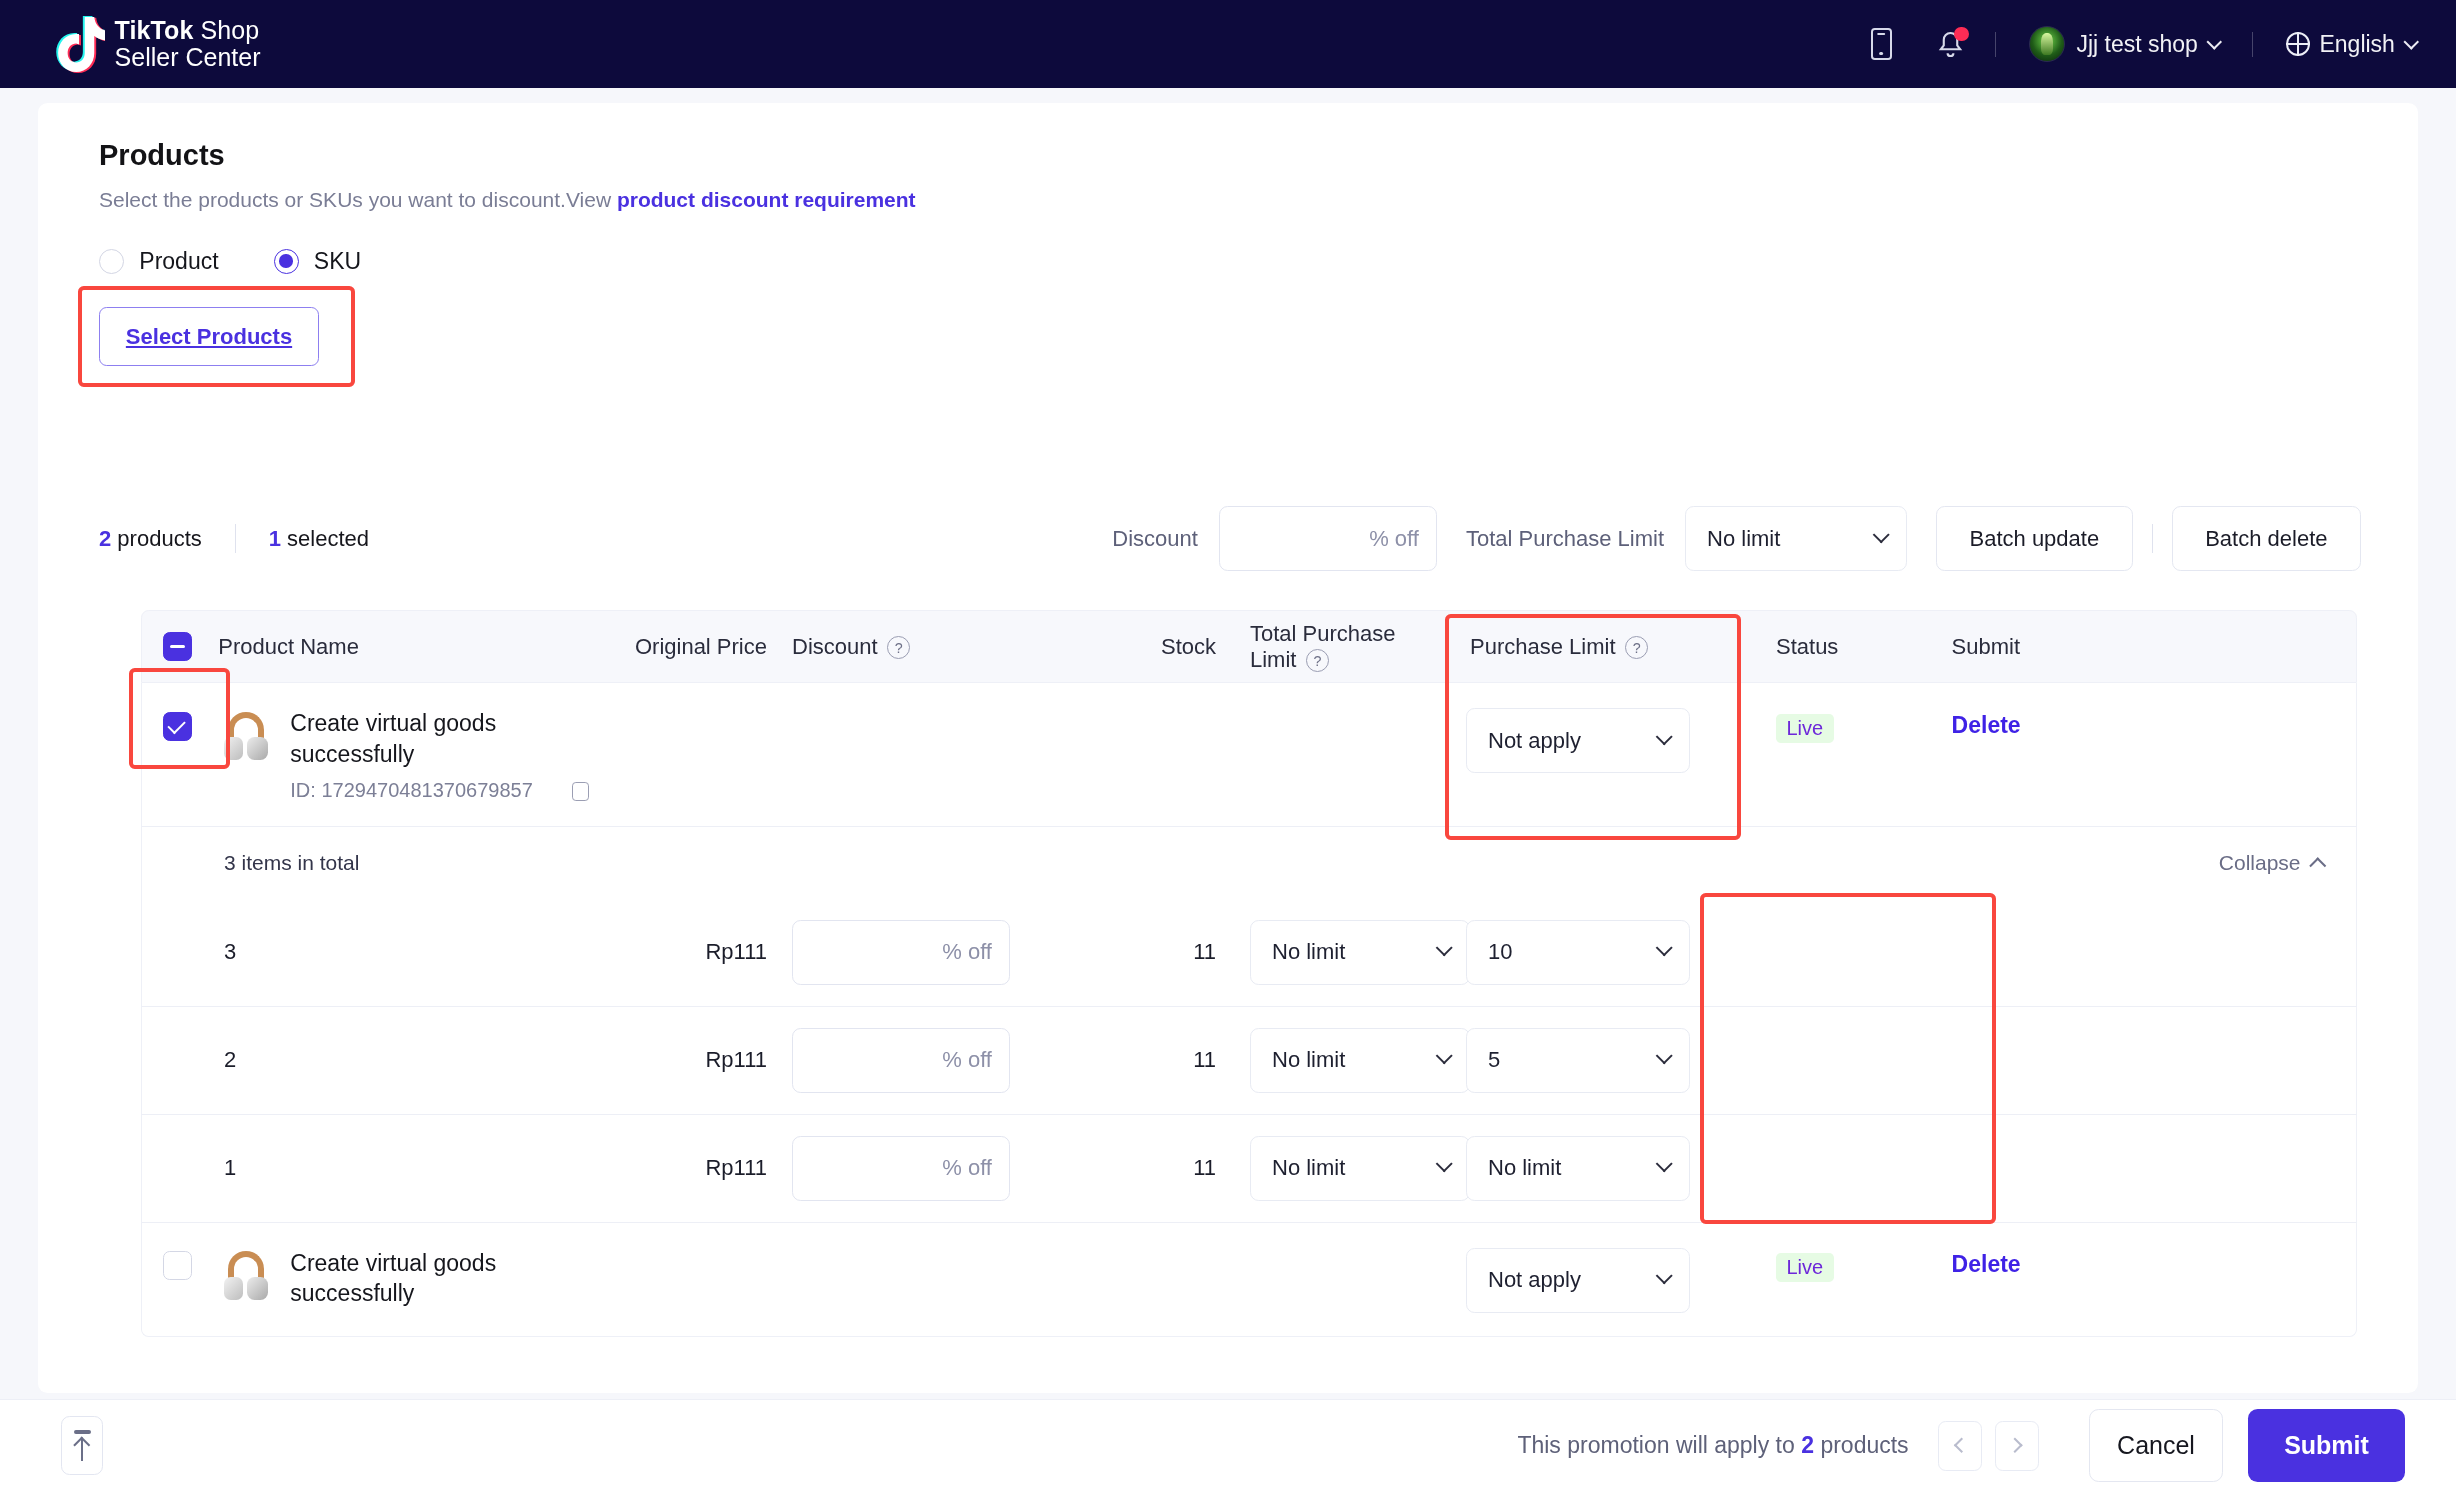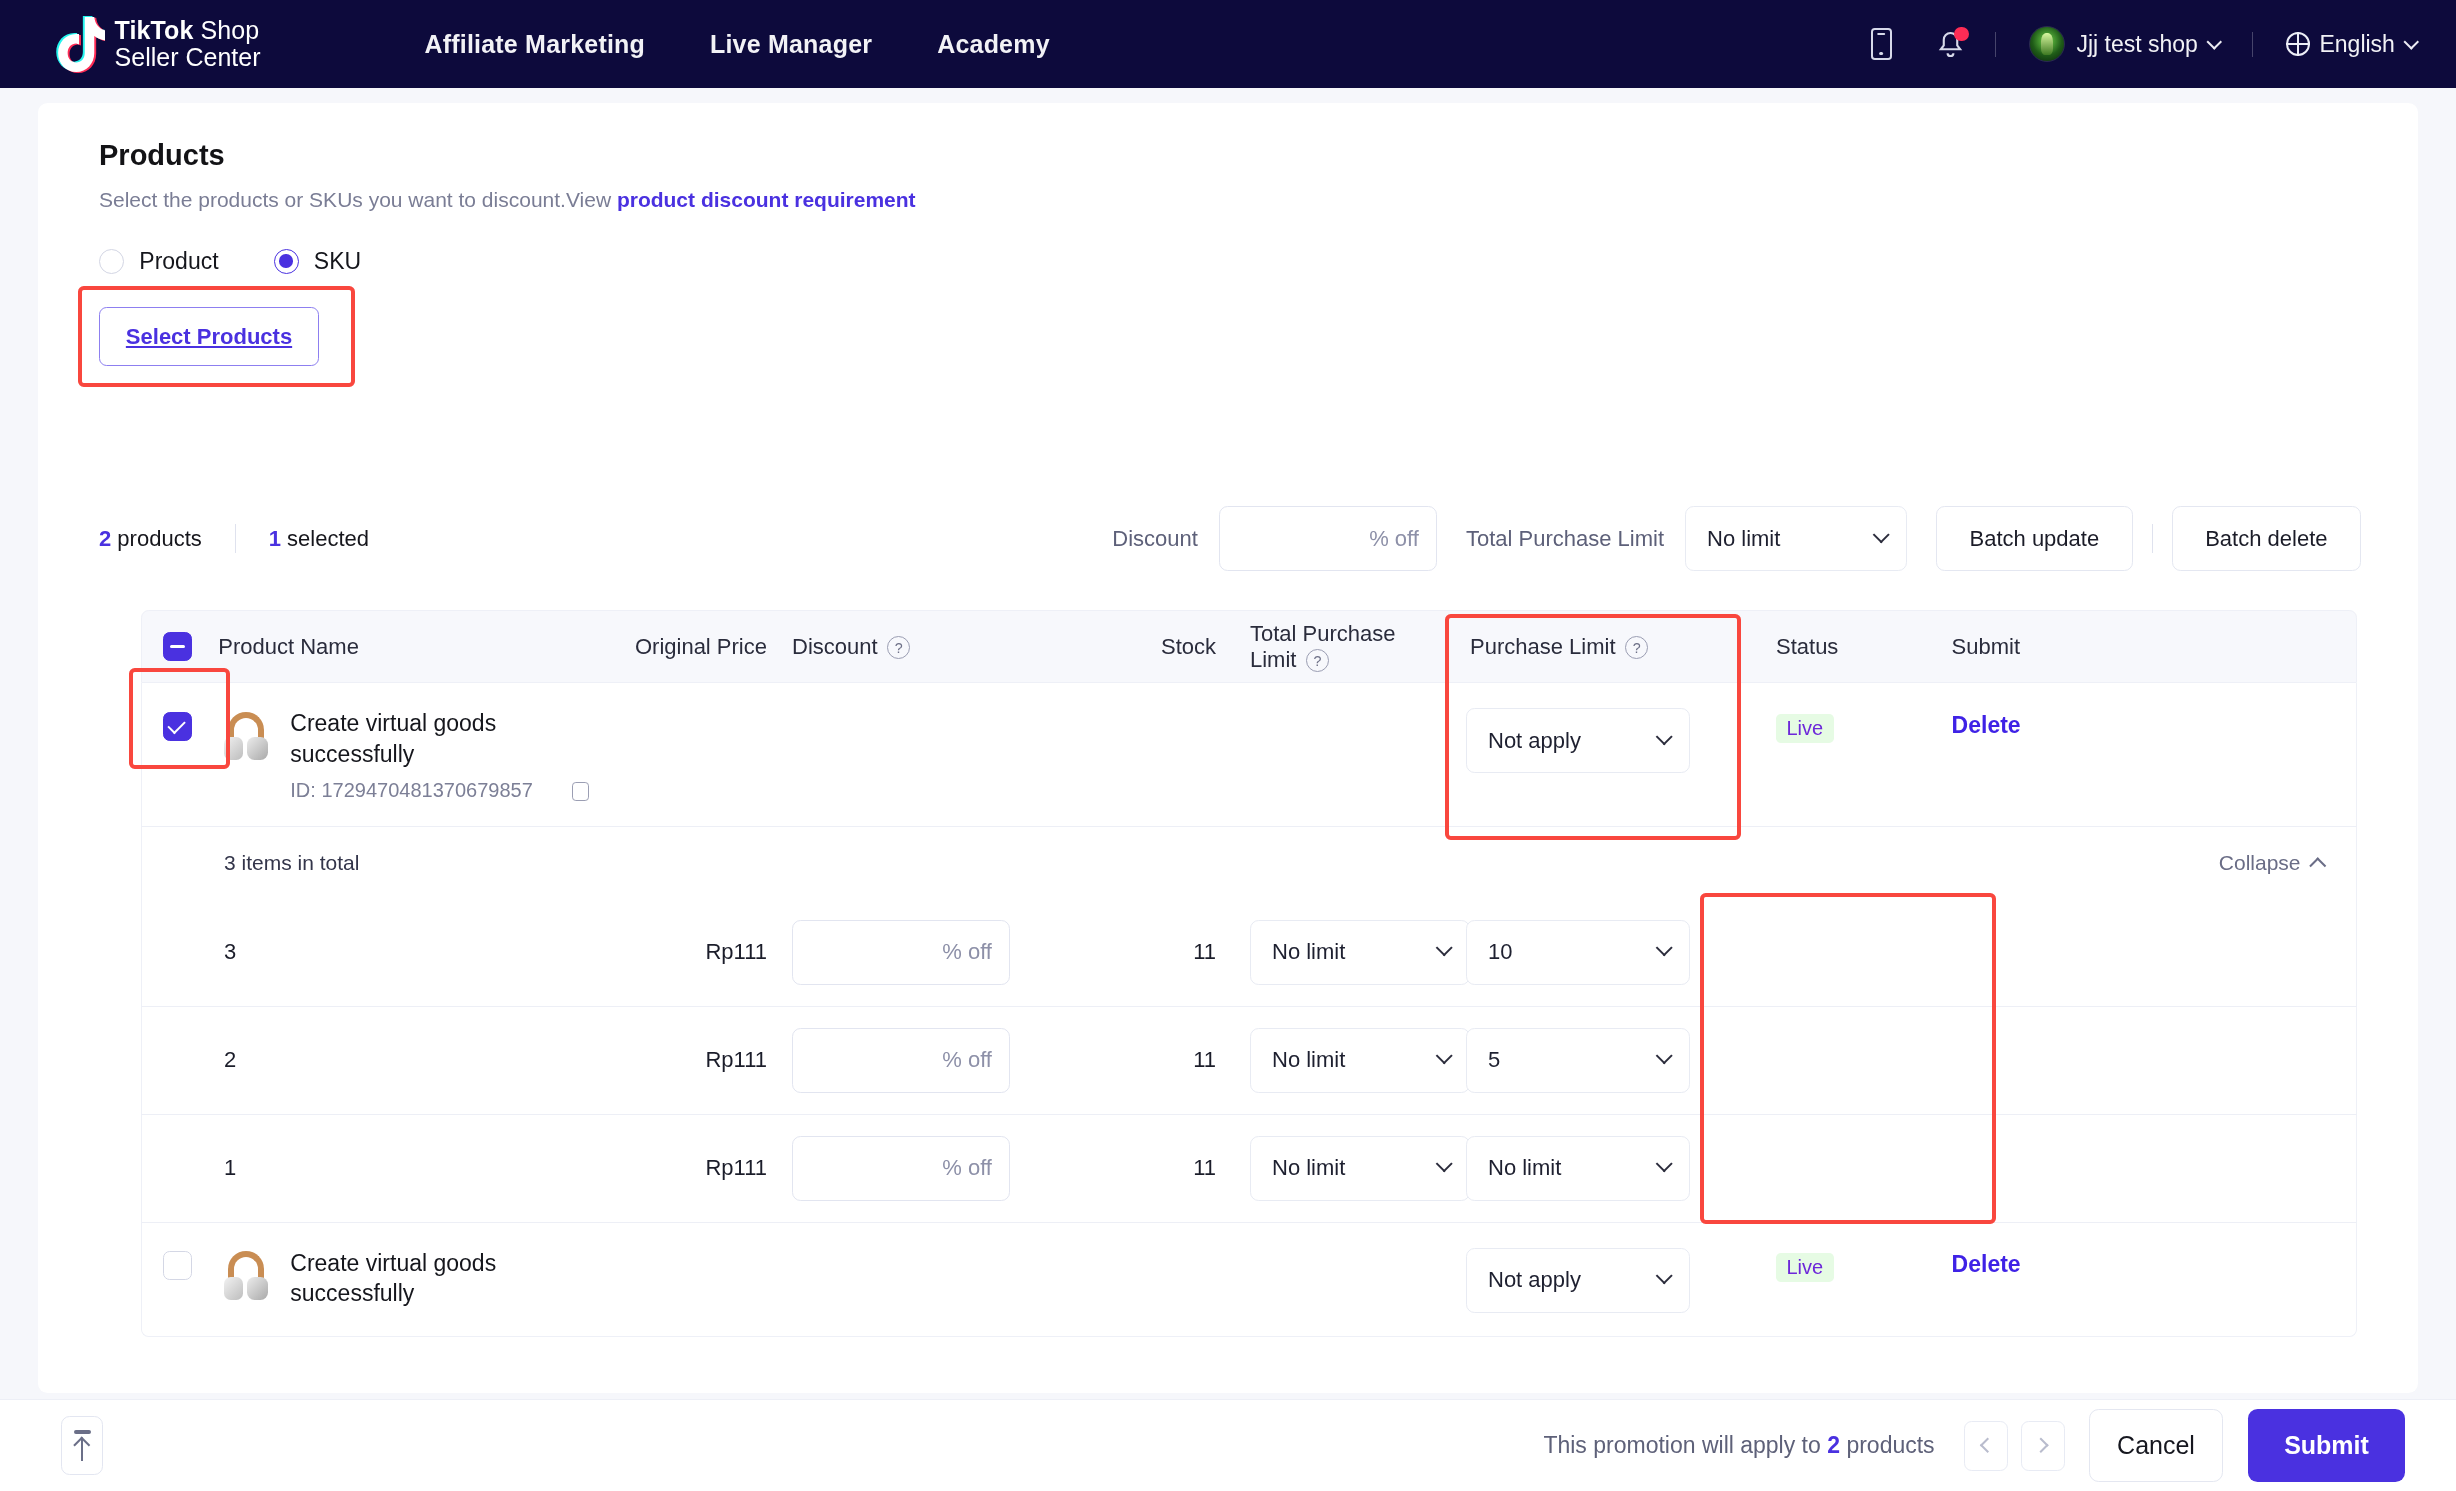"Affiliate Marketing" div.navlinks { html: <div> <div>Affiliate Marketing</div> <div>Live Manager</div> <div>Academy</div> </div> -> none }
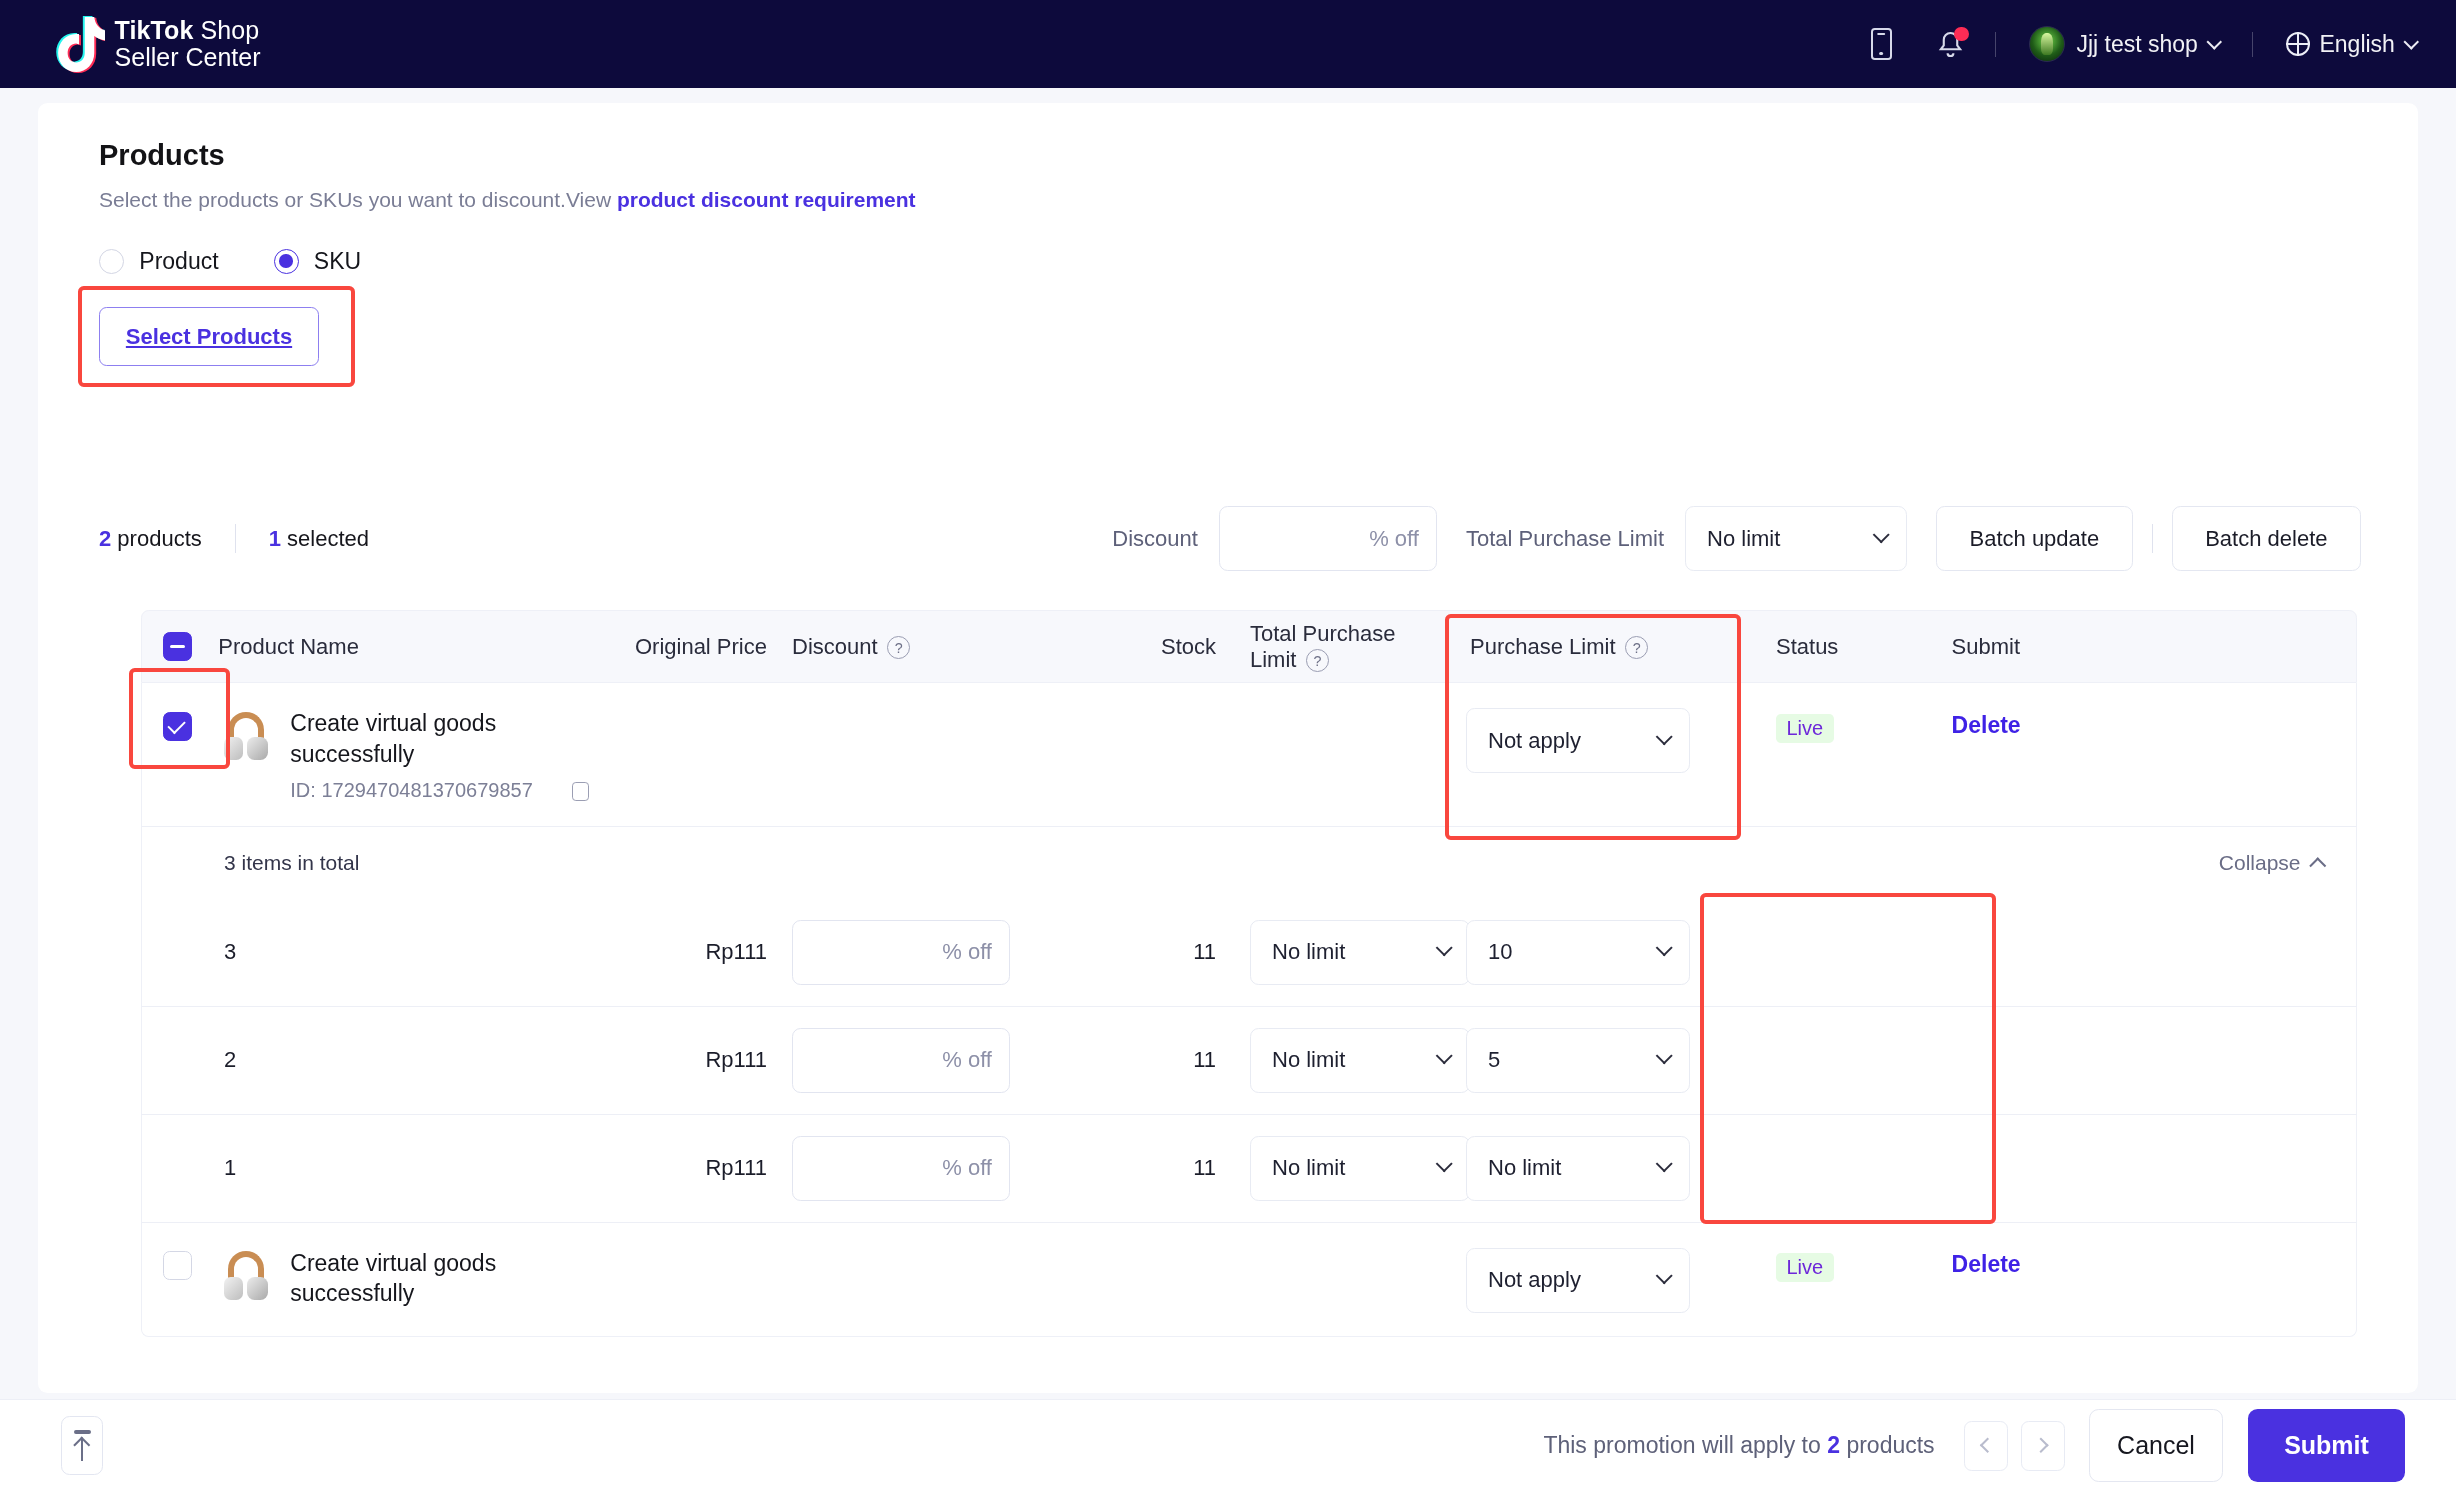"Cancel" div.btn-cancel { margin-left: 24px -> 50px }
